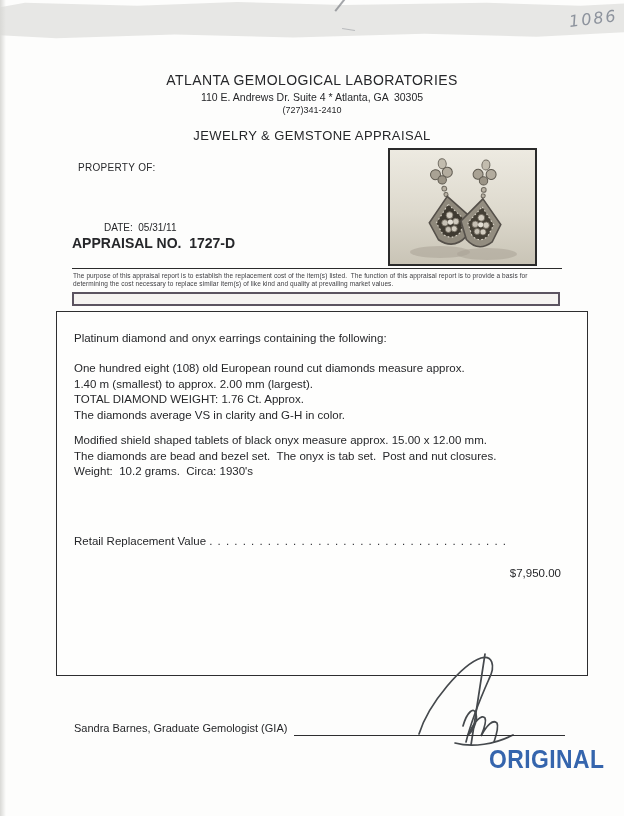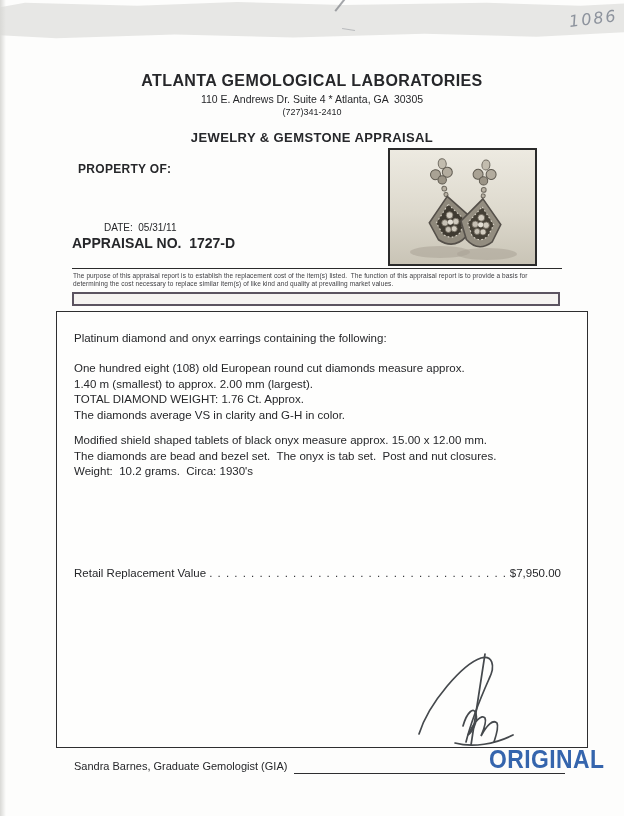"ATLANTA GEMOLOGICAL LABORATORIES" .company { font-size: 16px -> 14px; font-weight: bold -> normal }
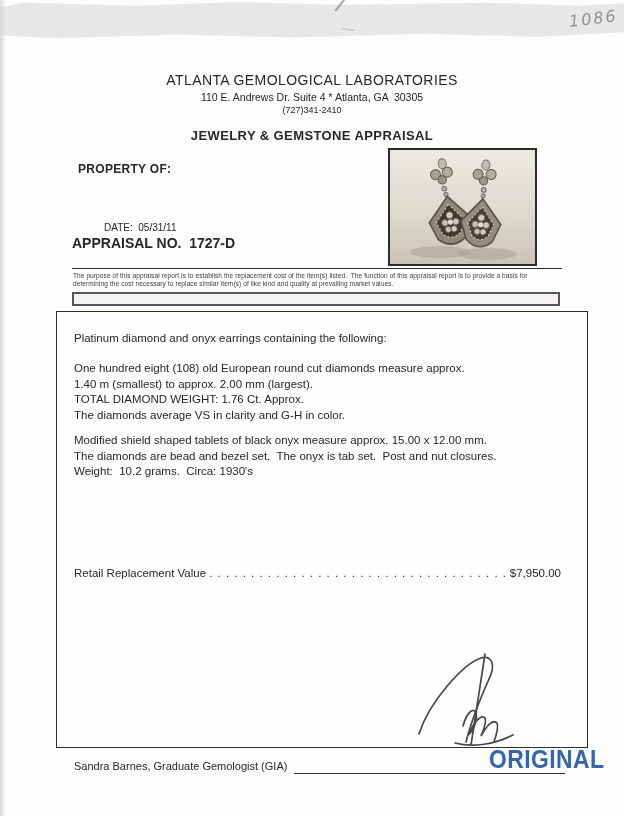"JEWELRY & GEMSTONE APPRAISAL" .doc-title { font-weight: bold -> normal }
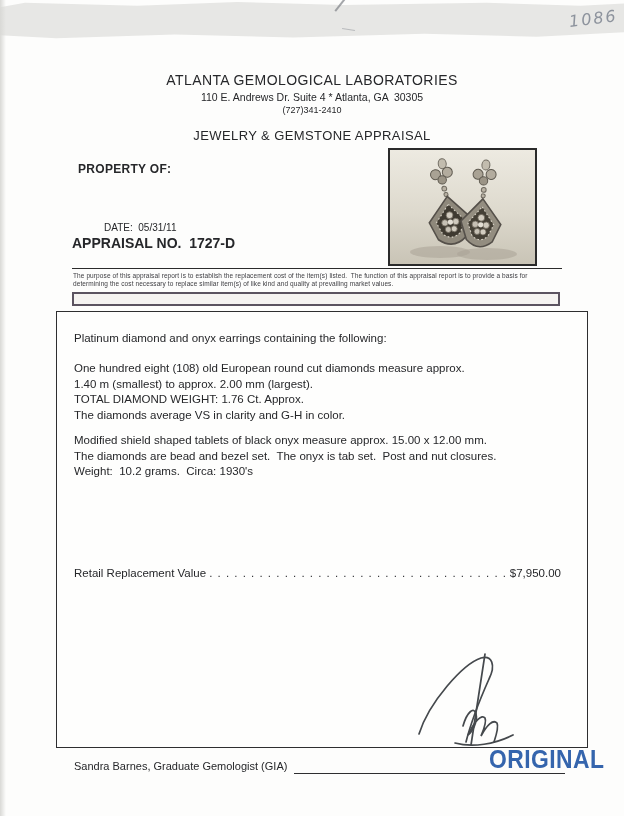"PROPERTY OF:" .property-of { font-size: 12px -> 10px; font-weight: bold -> normal }
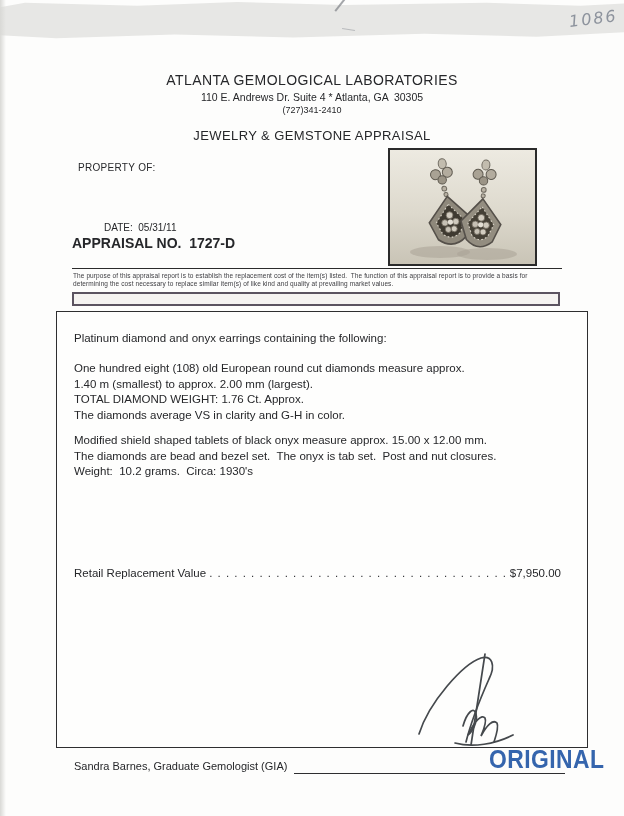"Platinum diamond and onyx earrings" .main-box { height: 437px -> 365px }
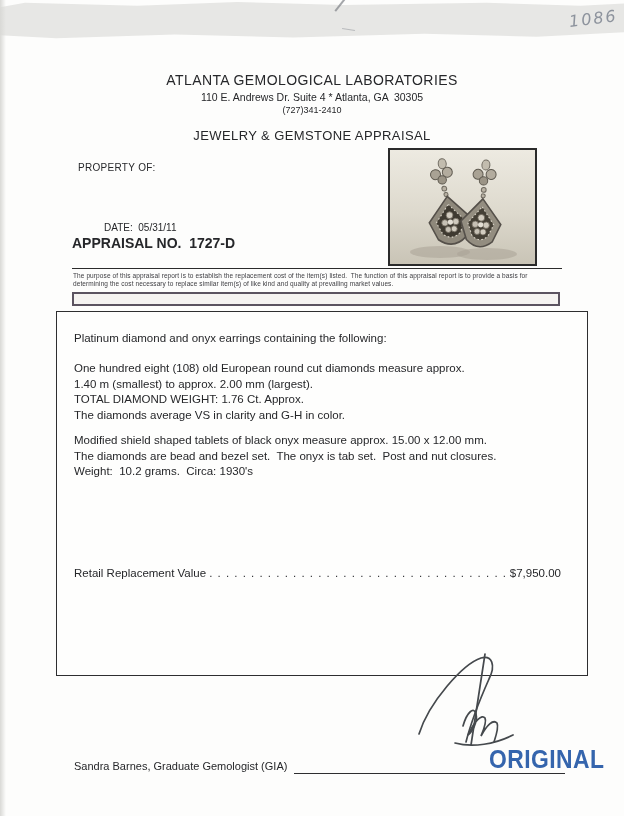"Retail Replacement Value" .value-row { align-items: flex-end -> flex-start }
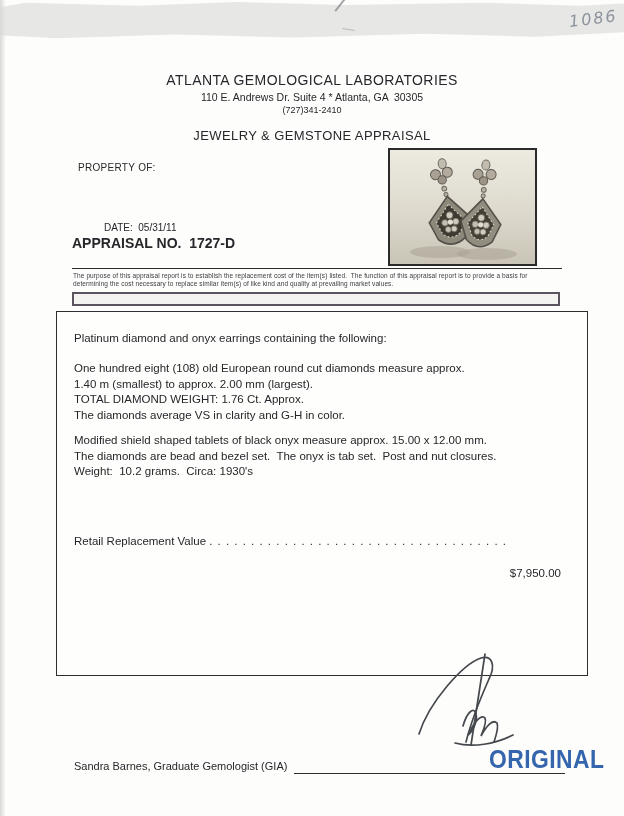"Sandra Barnes, Graduate Gemologist (GIA)" .sig-row { margin-top: 38px -> none }
